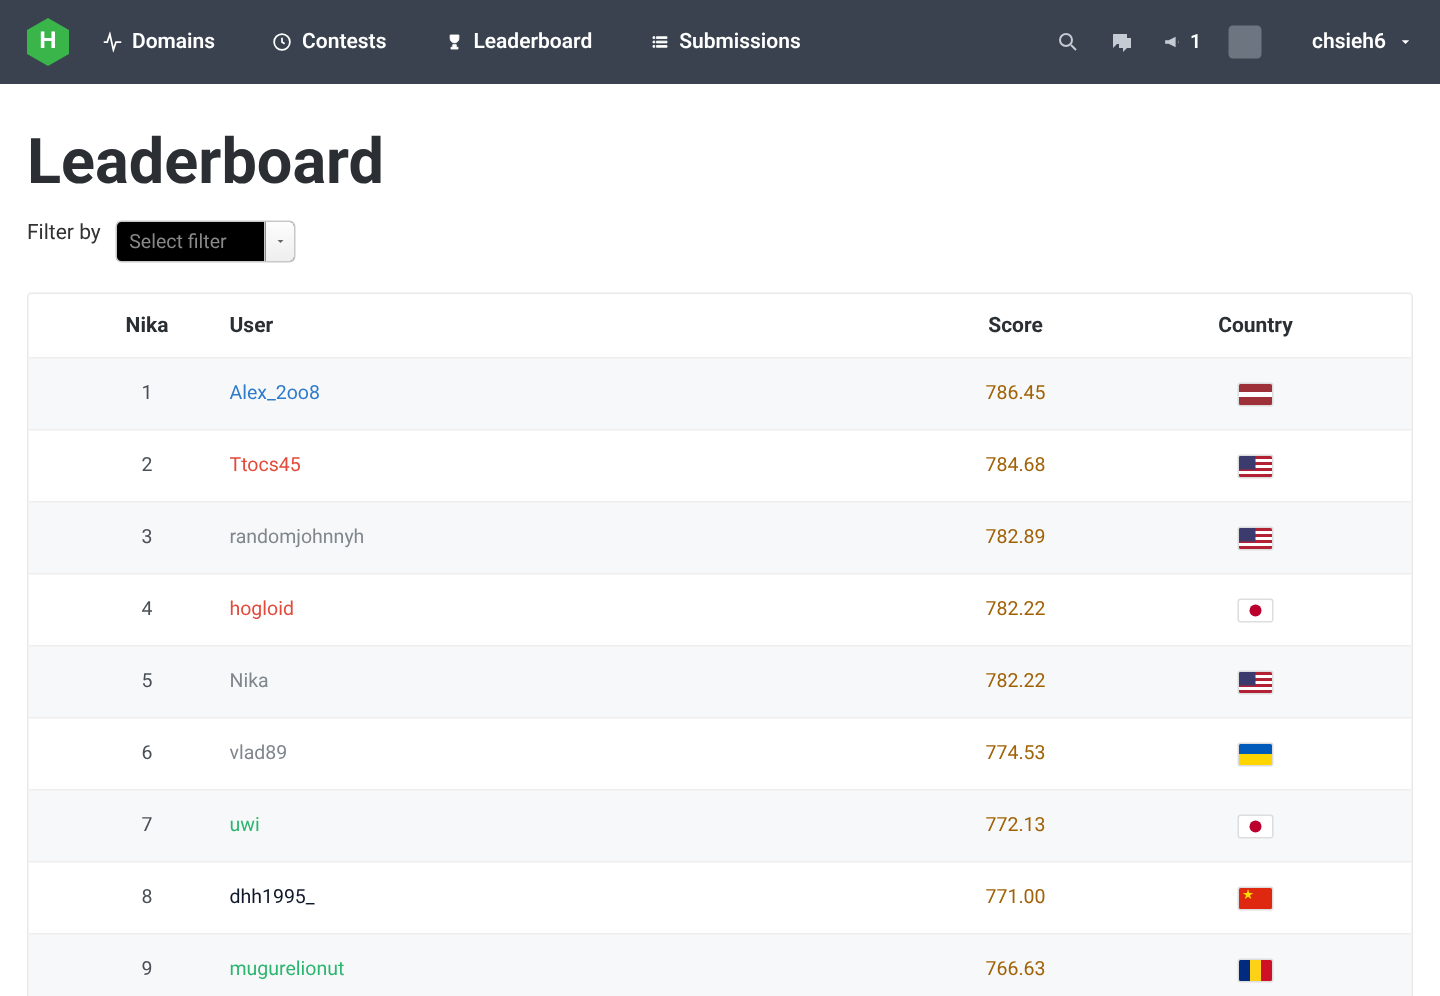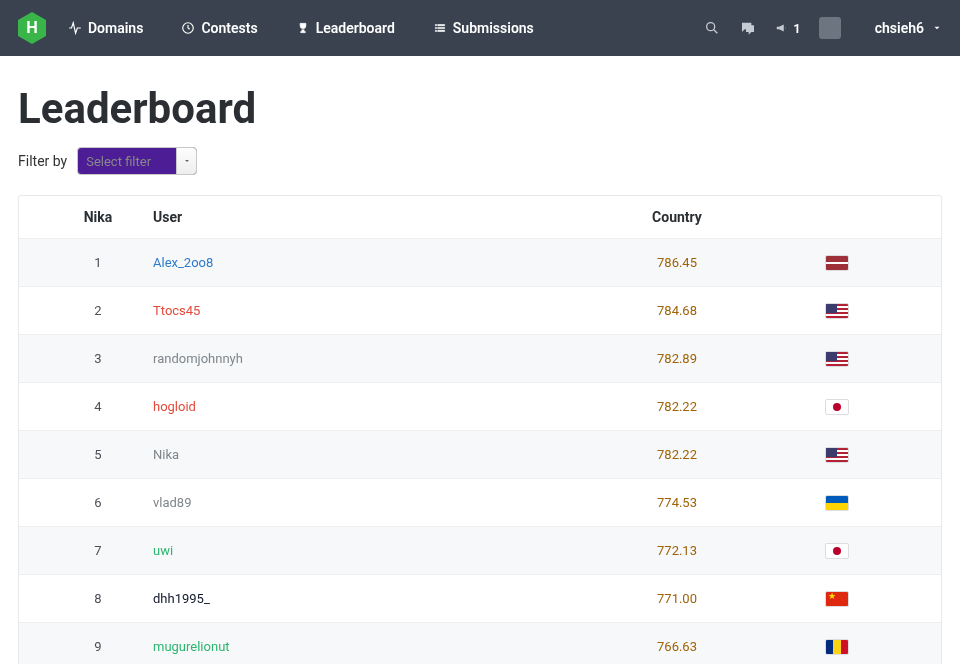"Filter by" .filter-row { align-items: center -> flex-start }
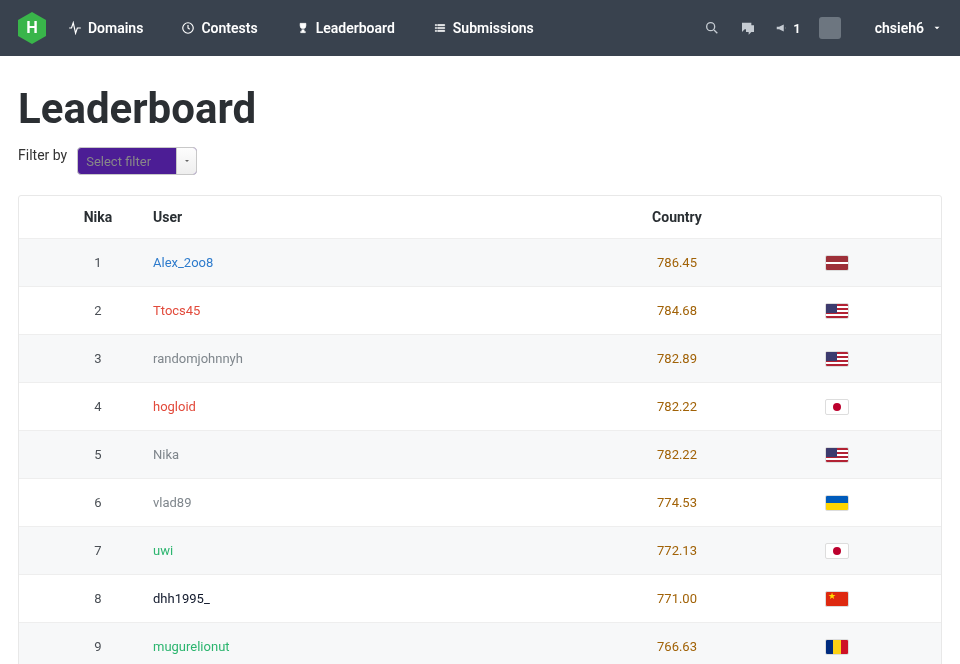"Select filter" .filter-select { background: #4c1d95 -> #000000 }
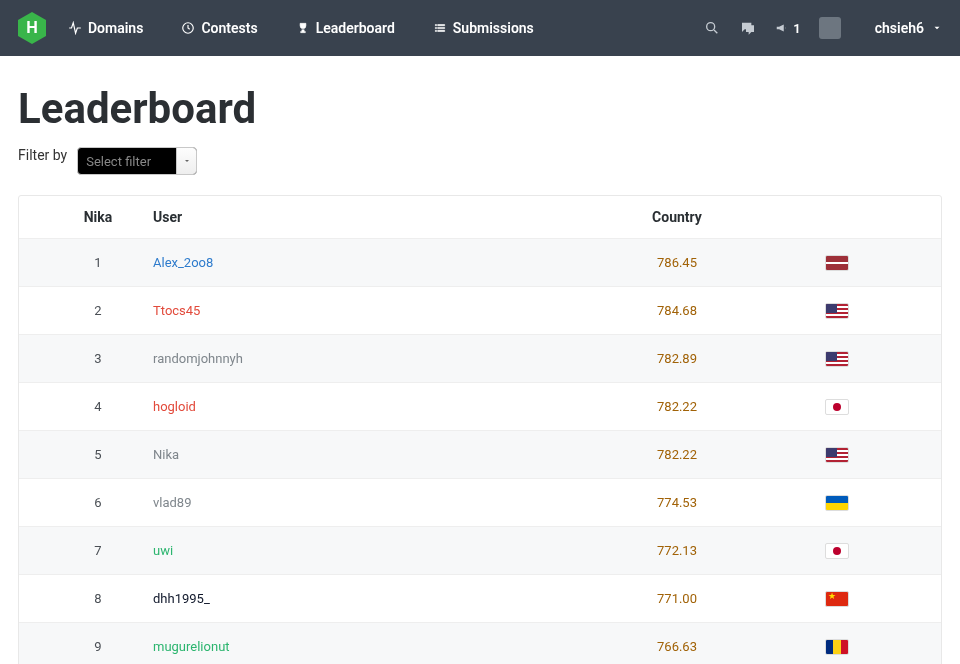"Score" div.th-score { html: none -> <div>Score</div> }
